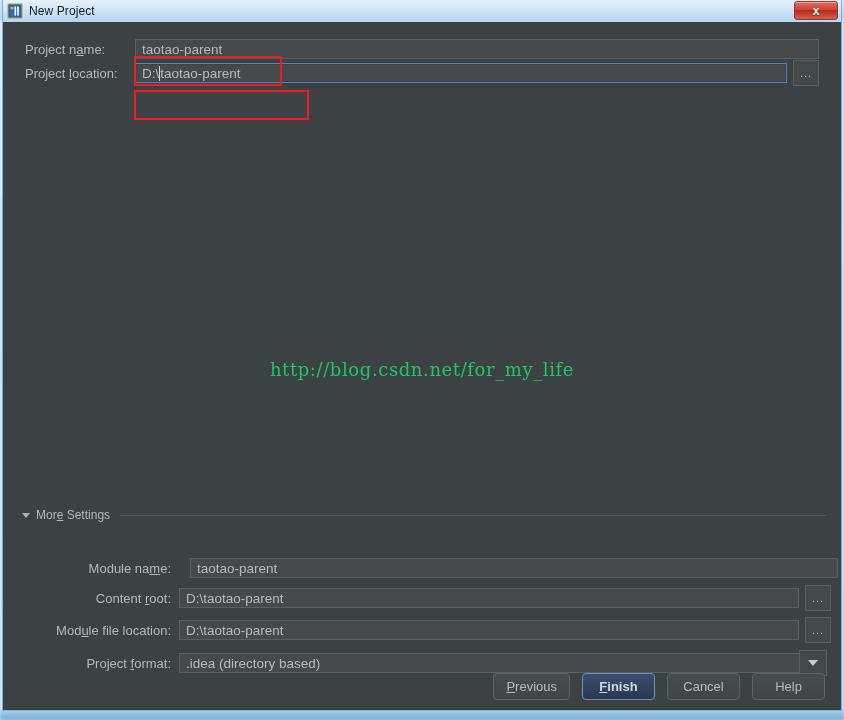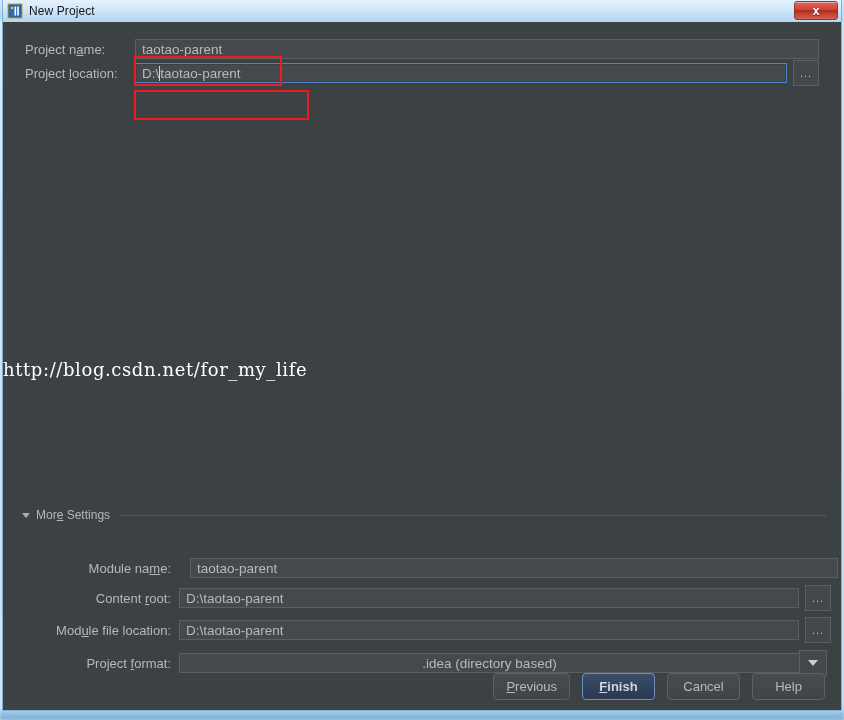"http://blog.csdn.net/for_my_life" .watermark { color: #ffffff -> #22c55e; text-align: none -> center }
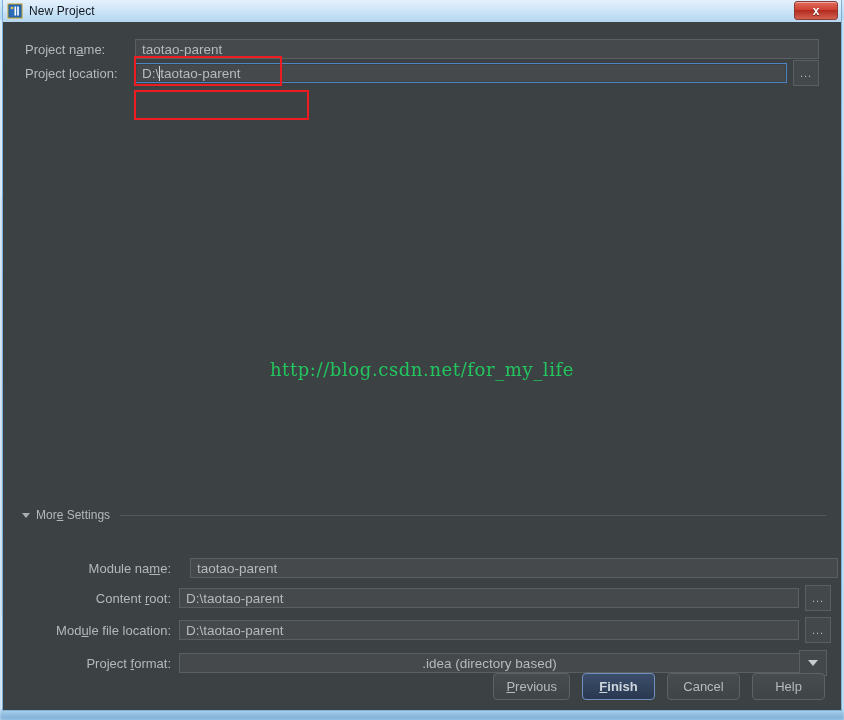".idea (directory based)" .ms-row-4 .field { justify-content: center -> none }
